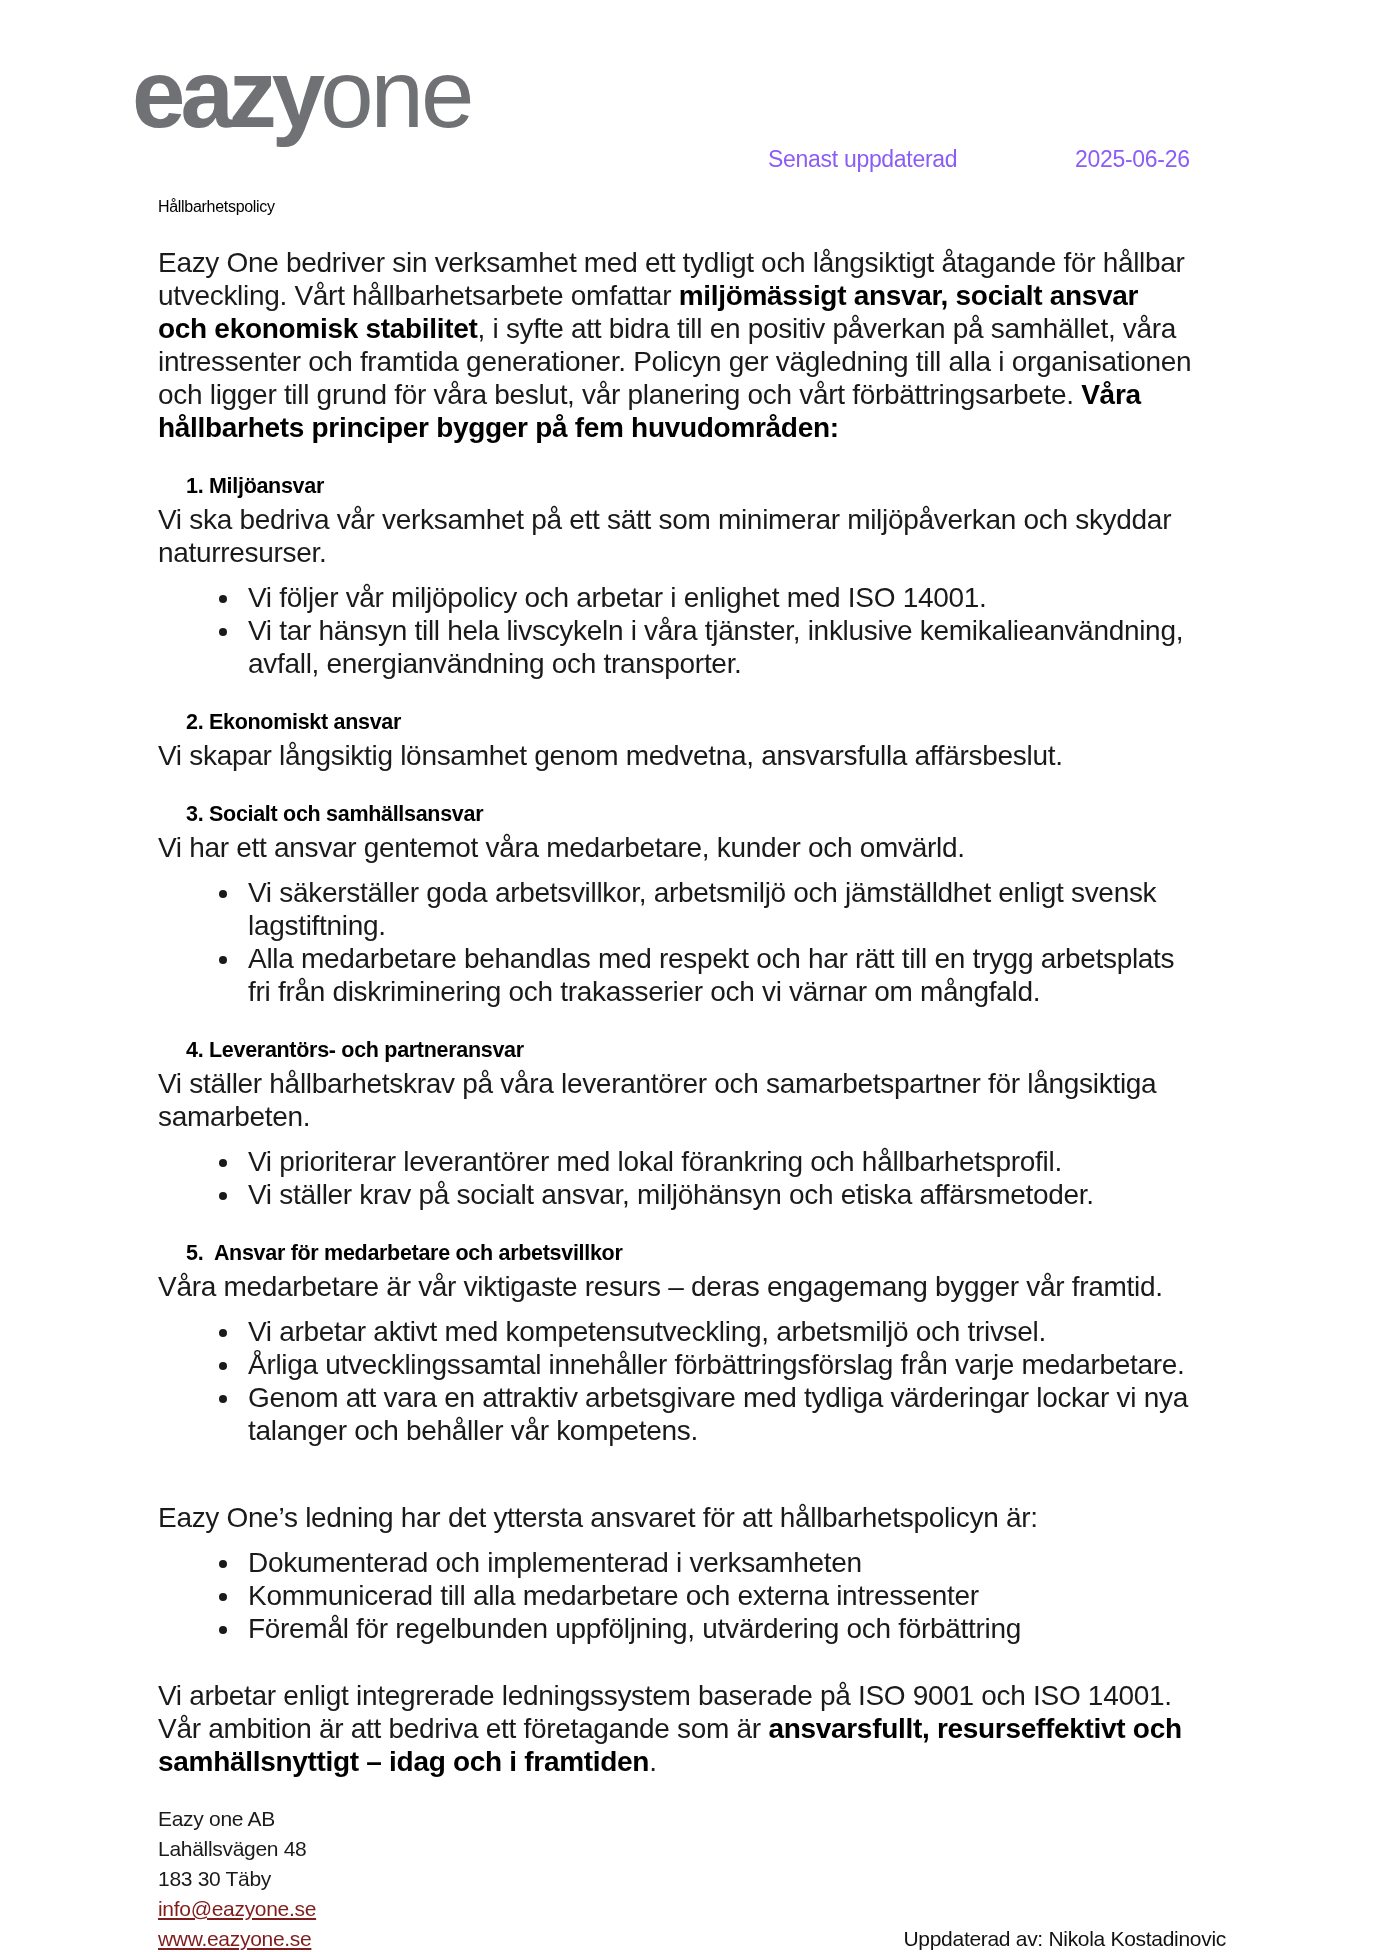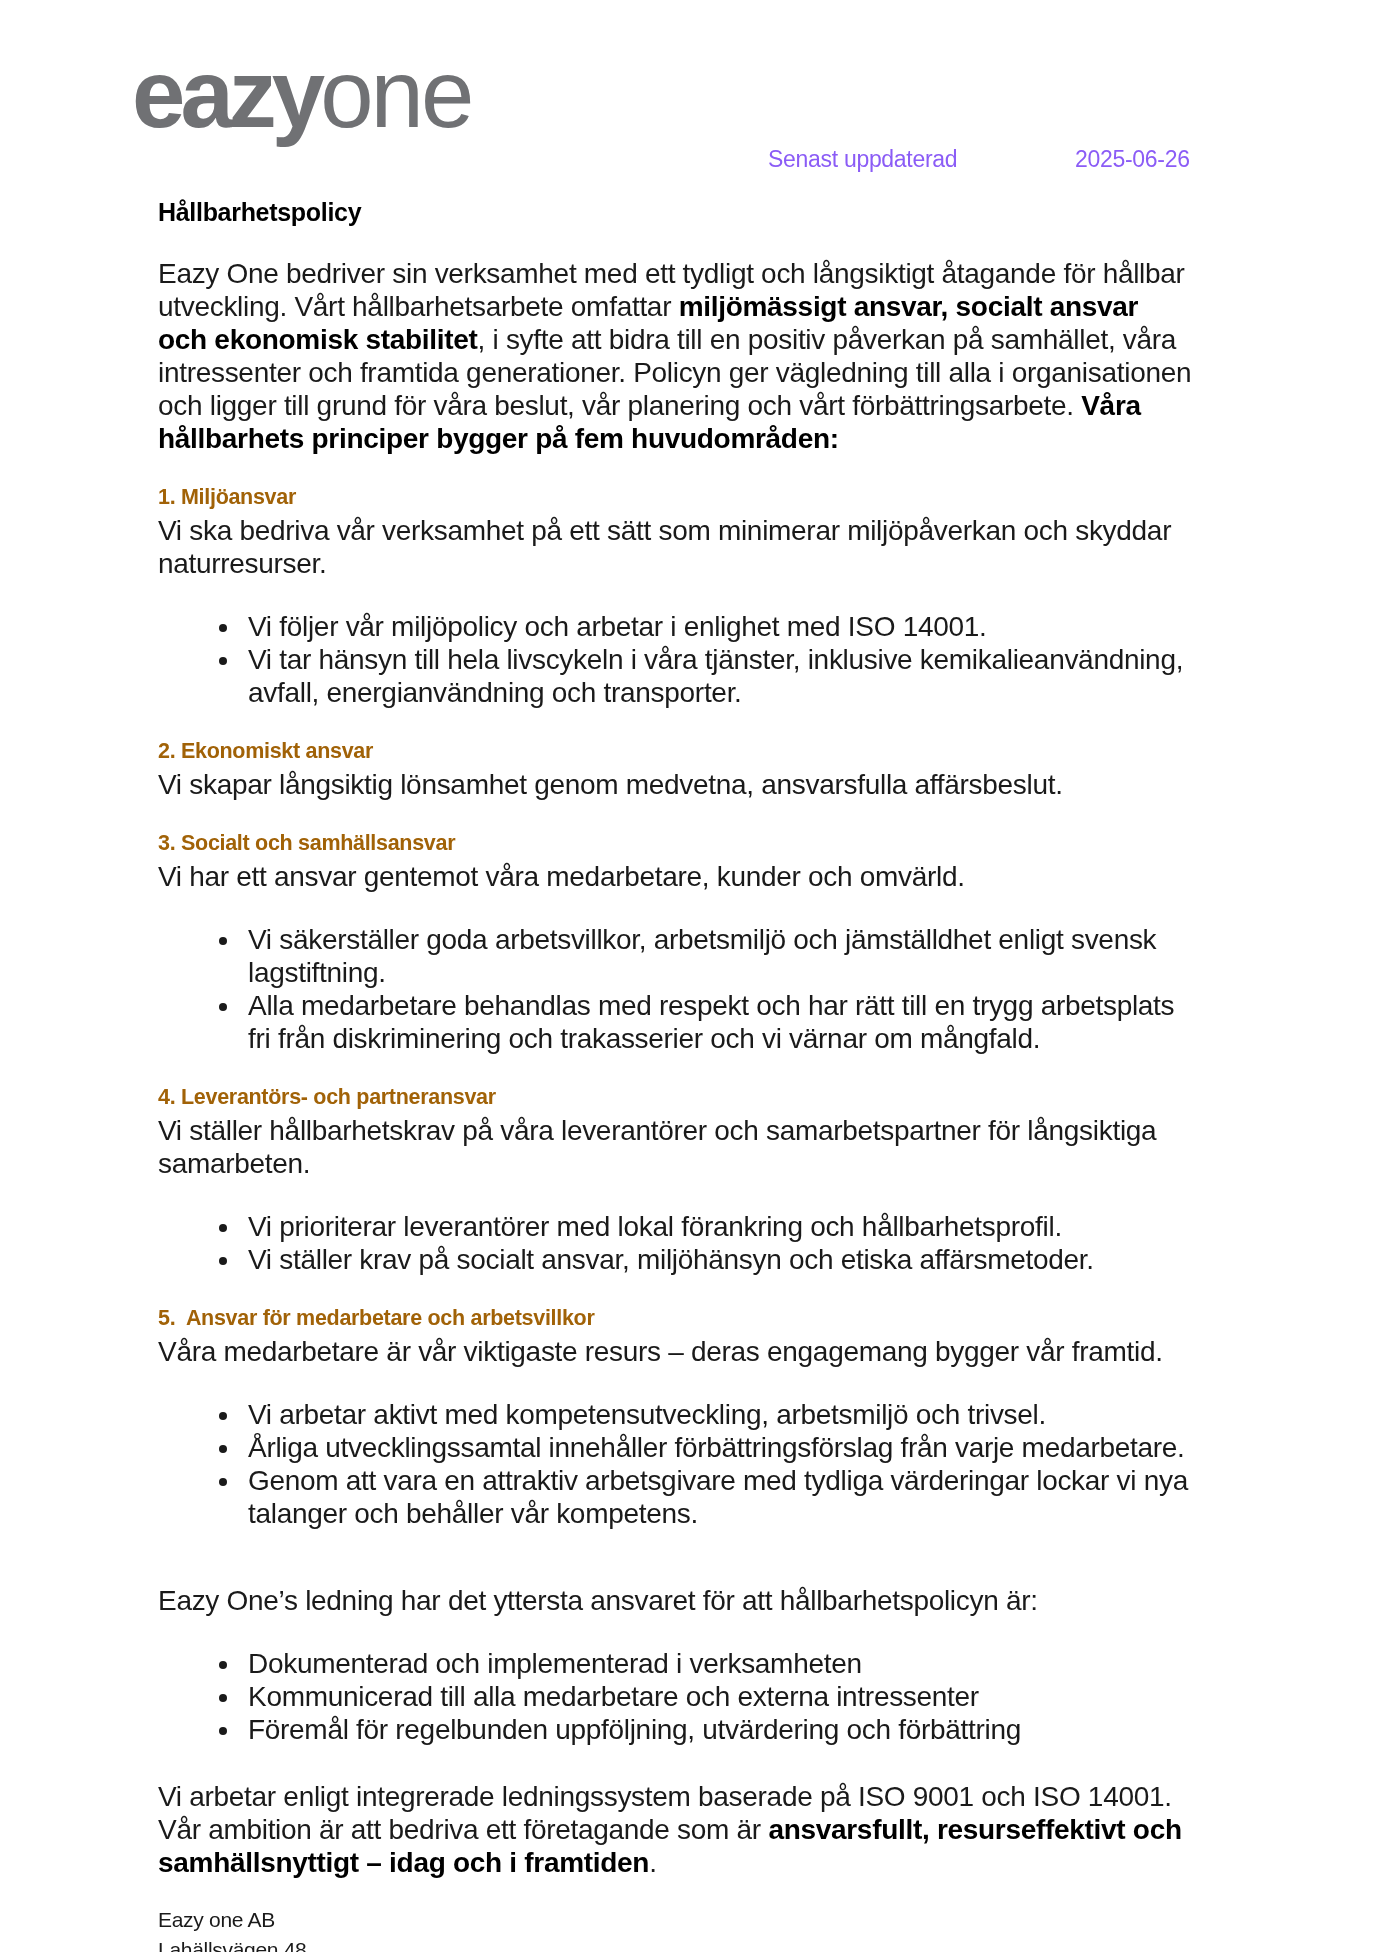"Hållbarhetspolicy" .doc-title { font-size: 25px -> 16px; font-weight: bold -> normal }
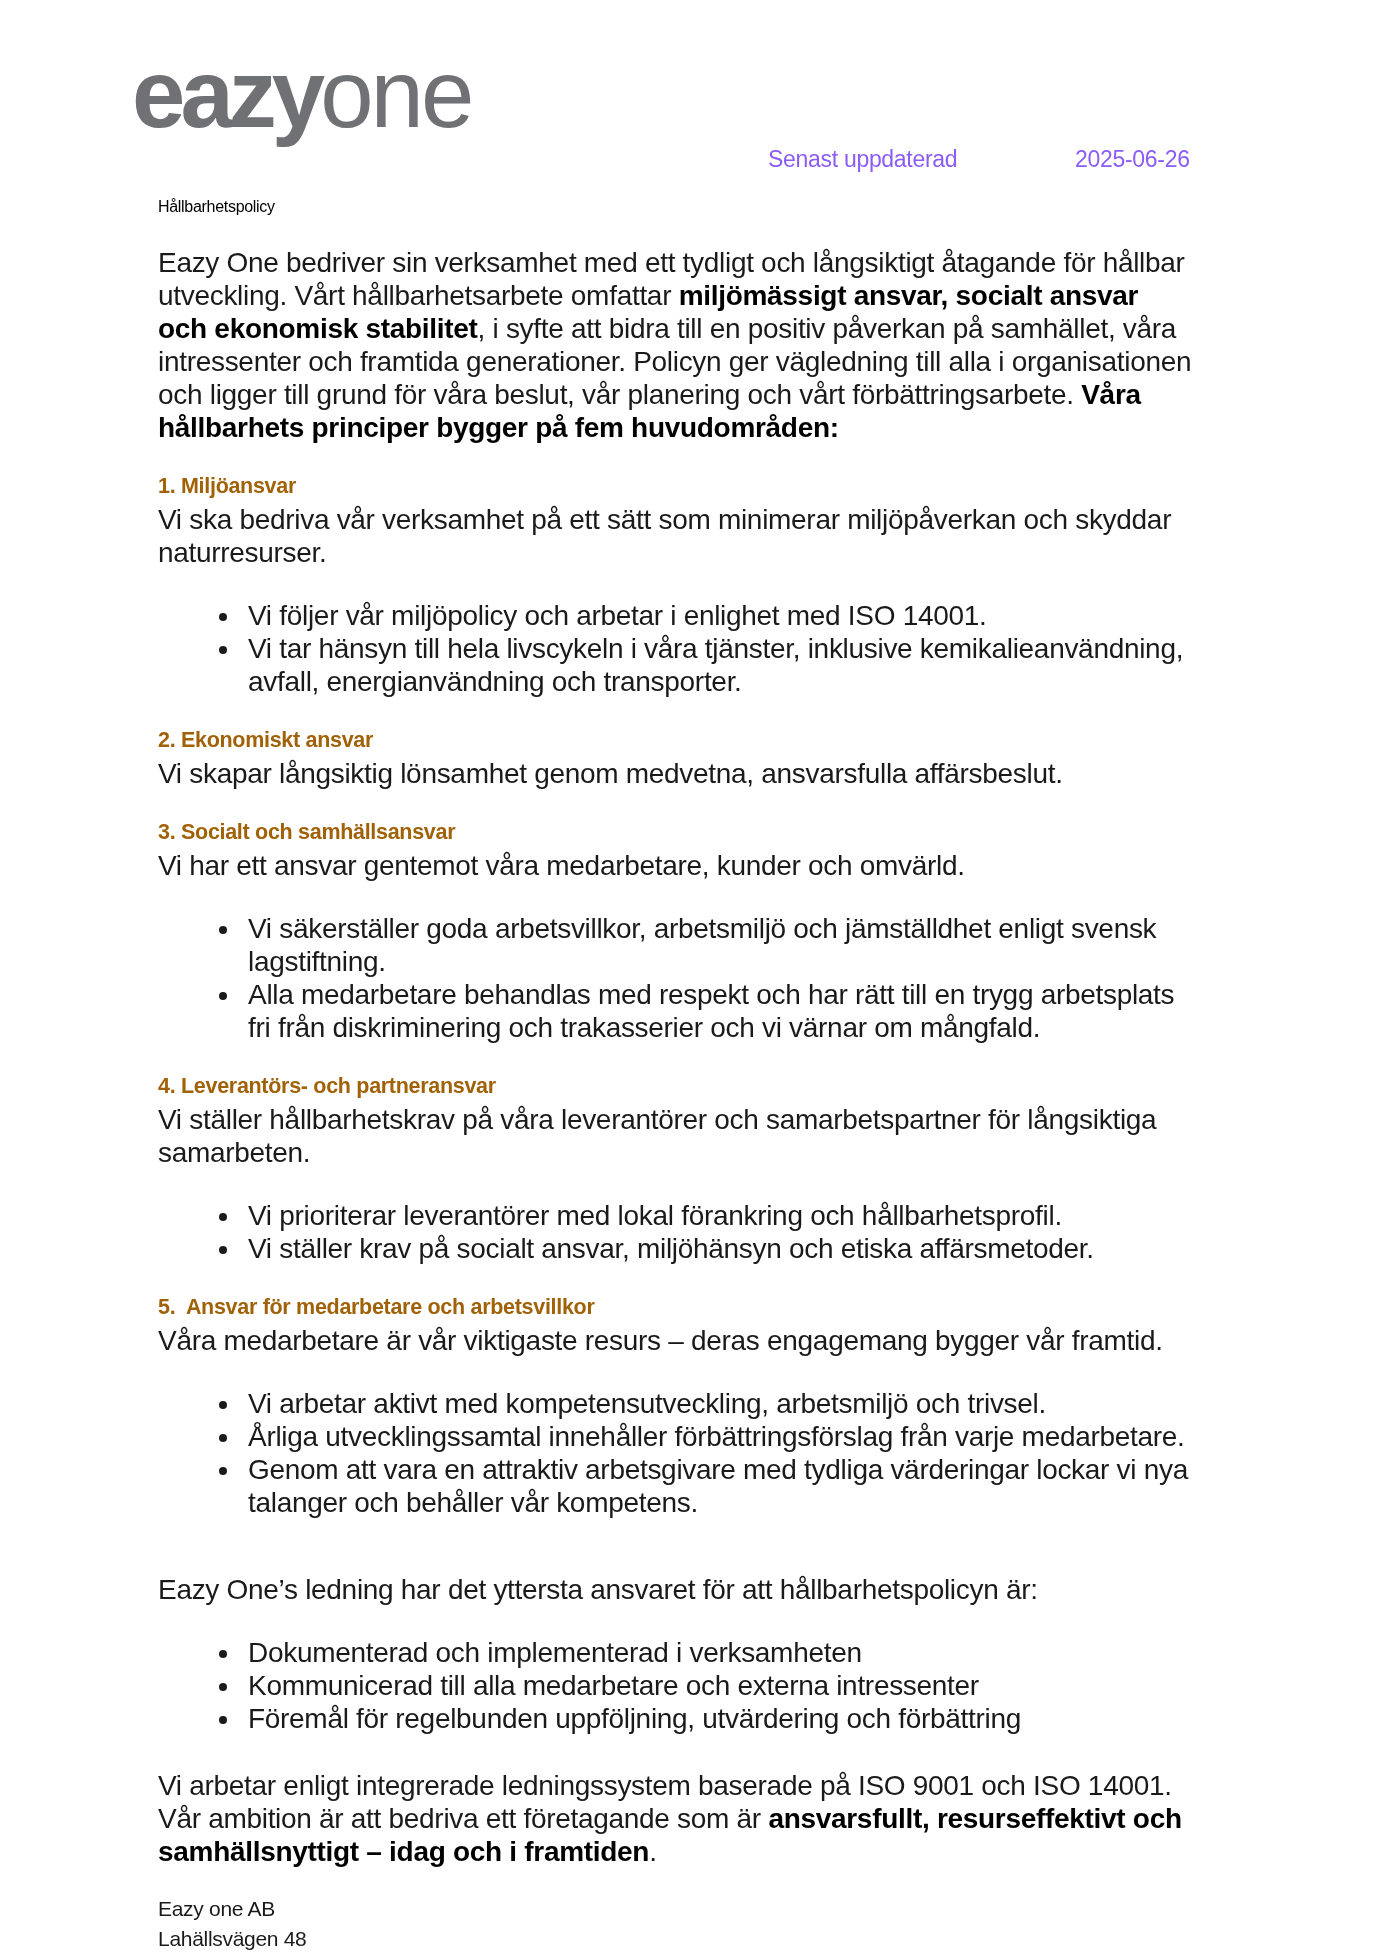"1. Miljöansvar" .section-heading { color: #a16207 -> #000000; margin-left: none -> 28px }
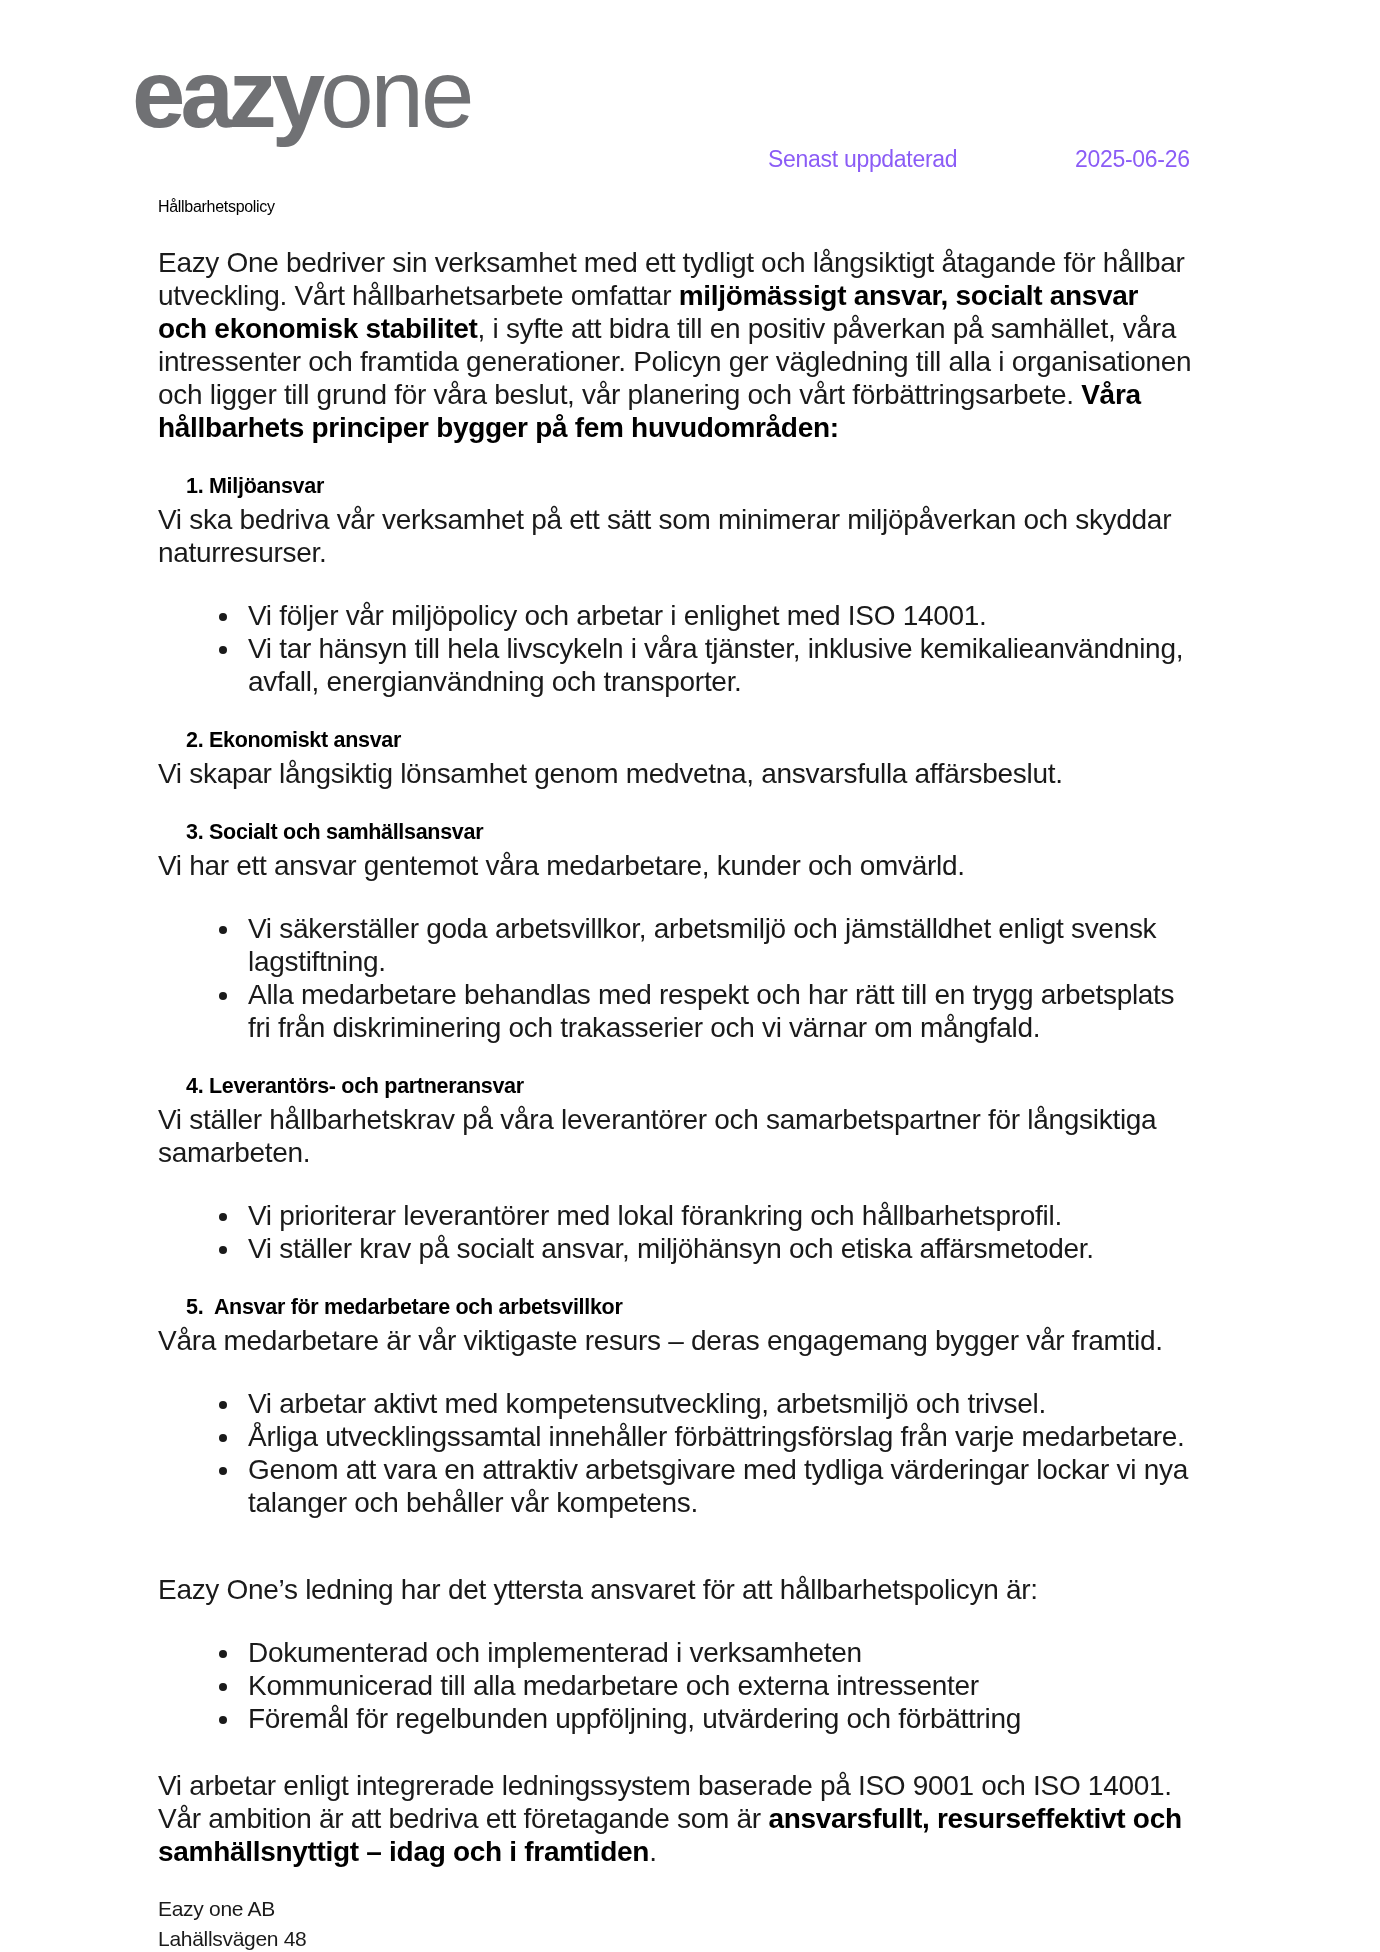"Vi följer vår miljöpolicy och" ul.bullets { margin-top: 30px -> 12px }
